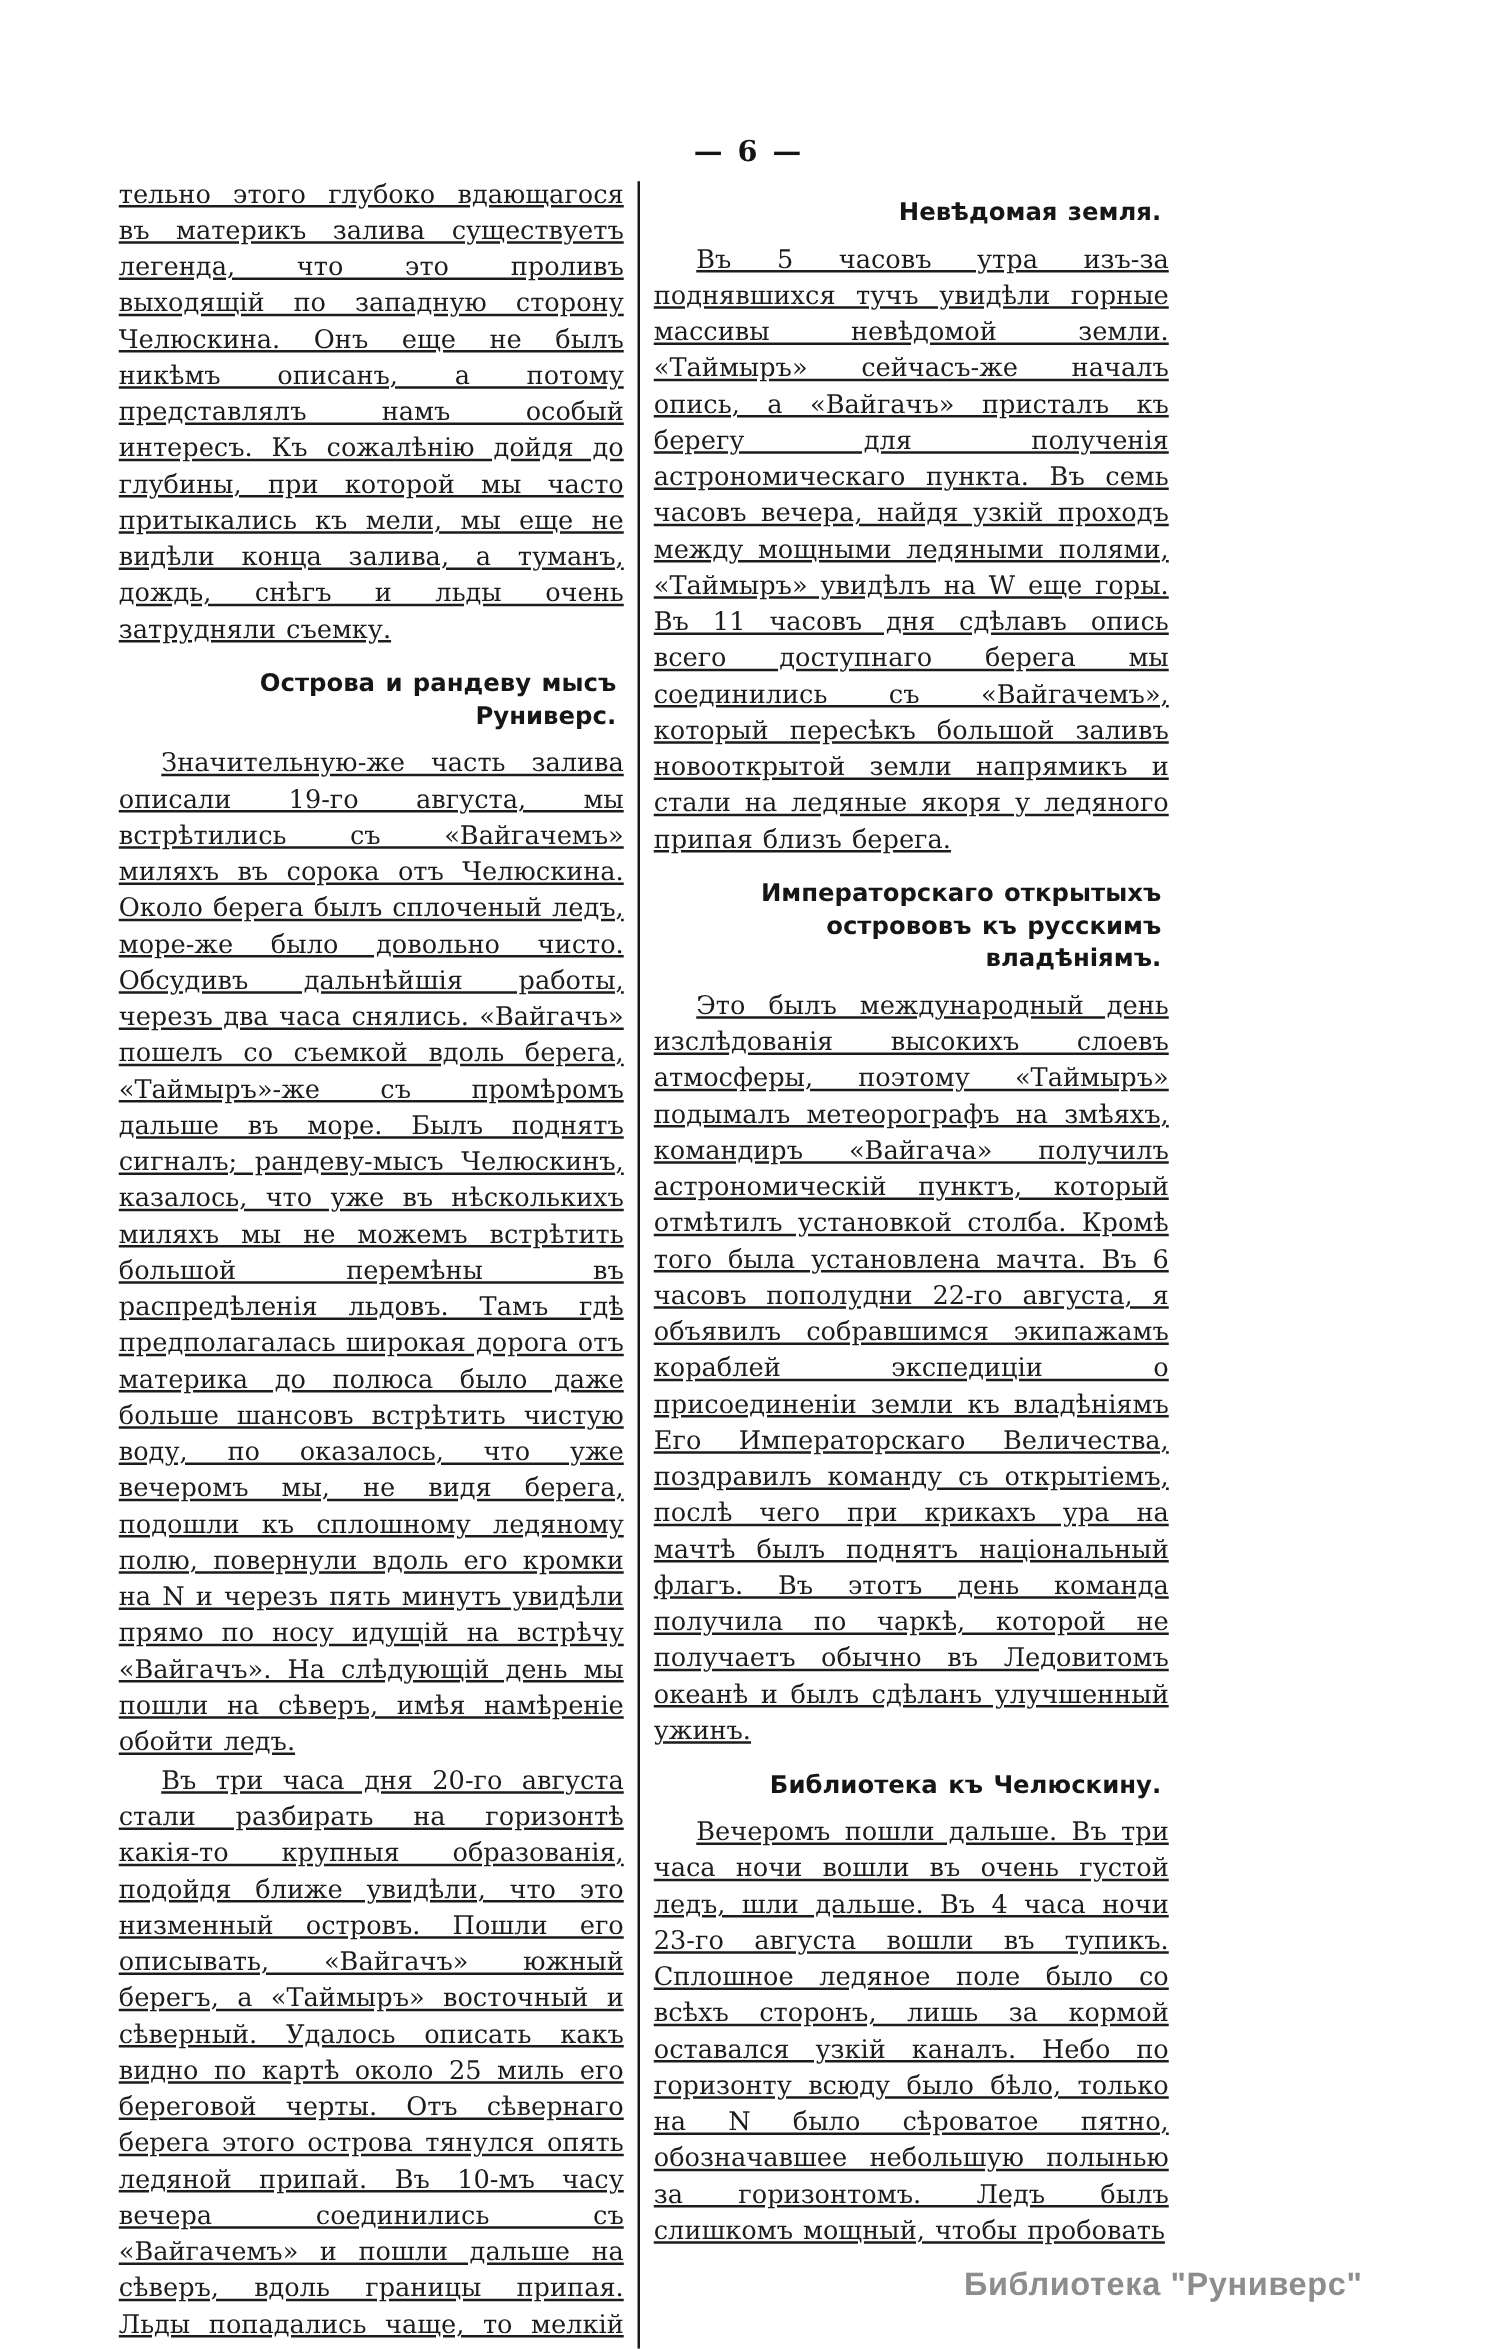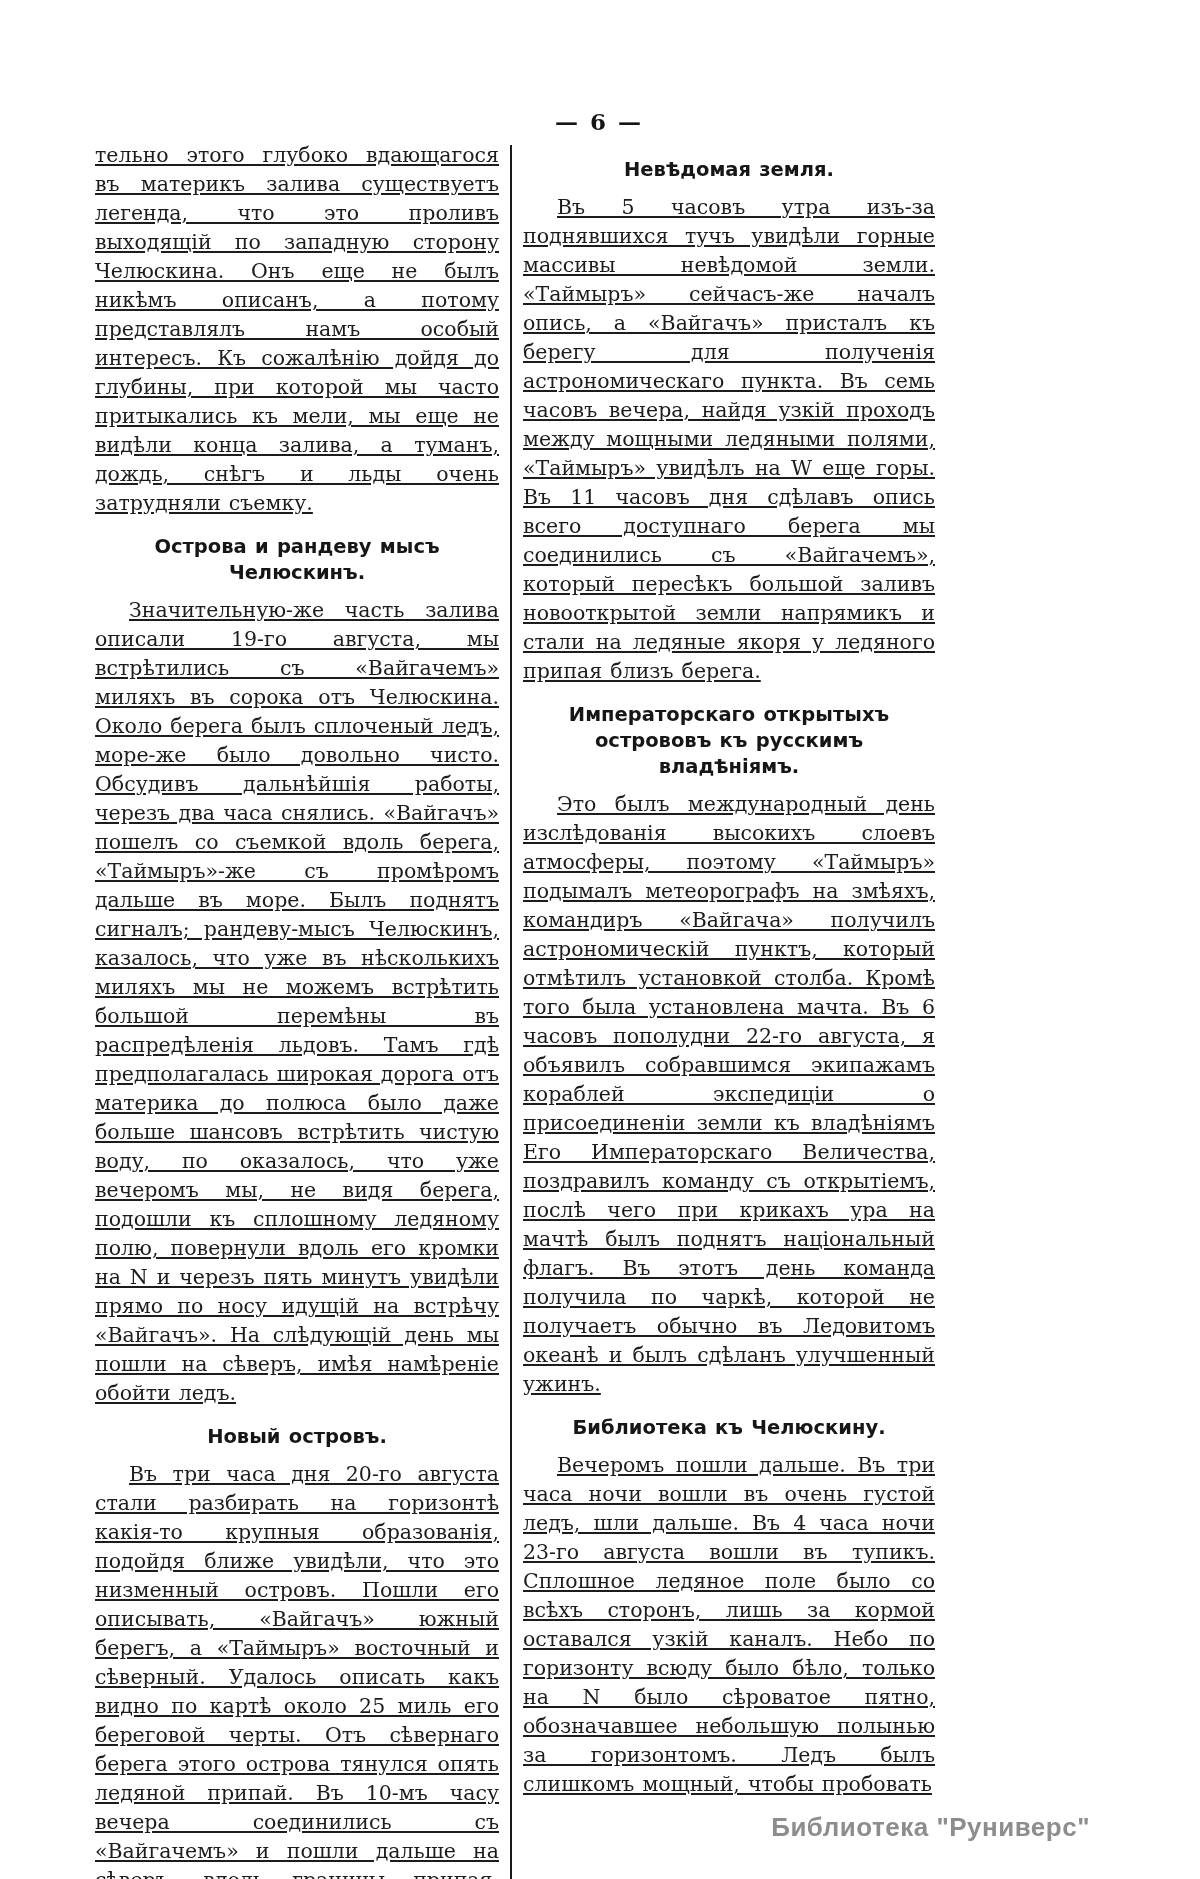"Невѣдомая земля." .col h3 { text-align: center -> right }
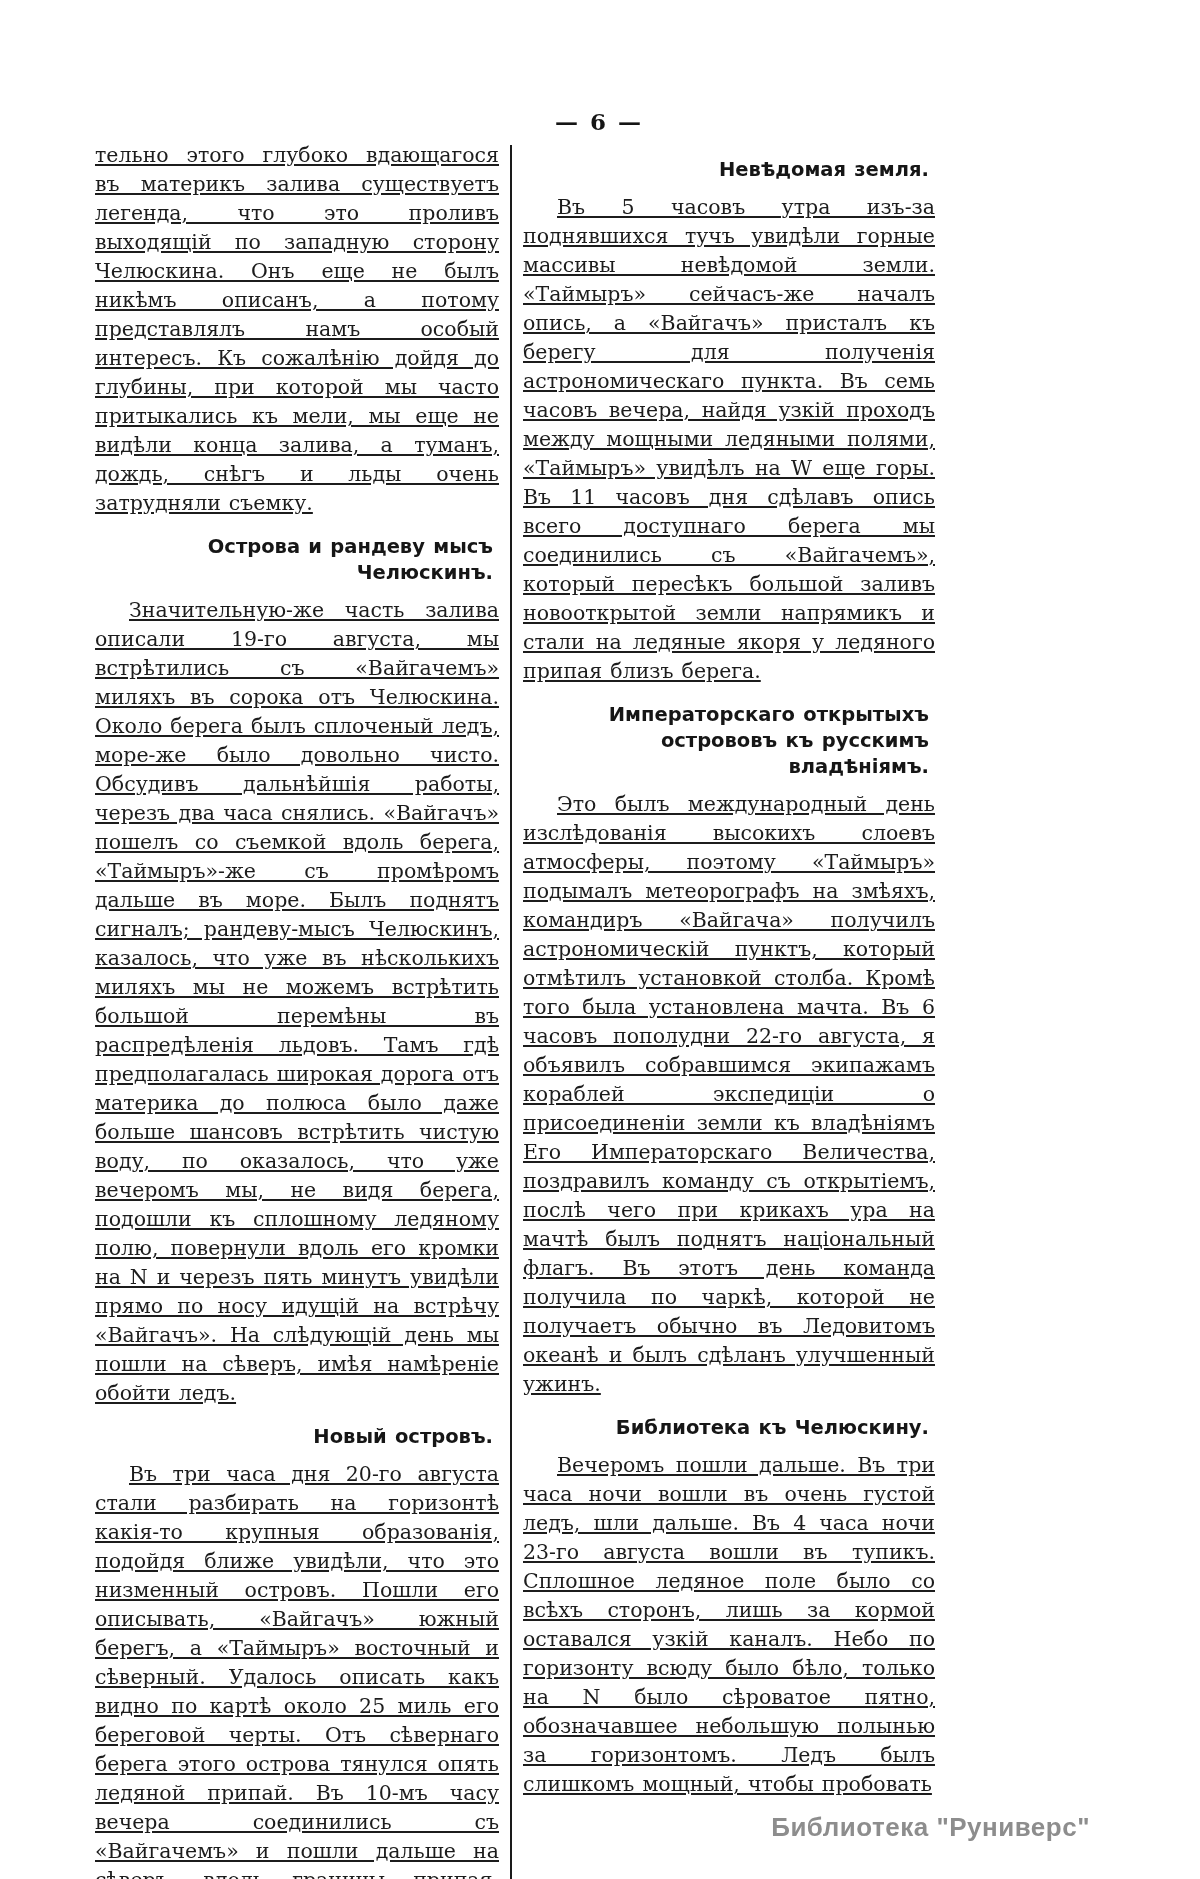"Острова и рандеву мысъ Челюскинъ." h3 { text: Челюскинъ -> Руниверс }
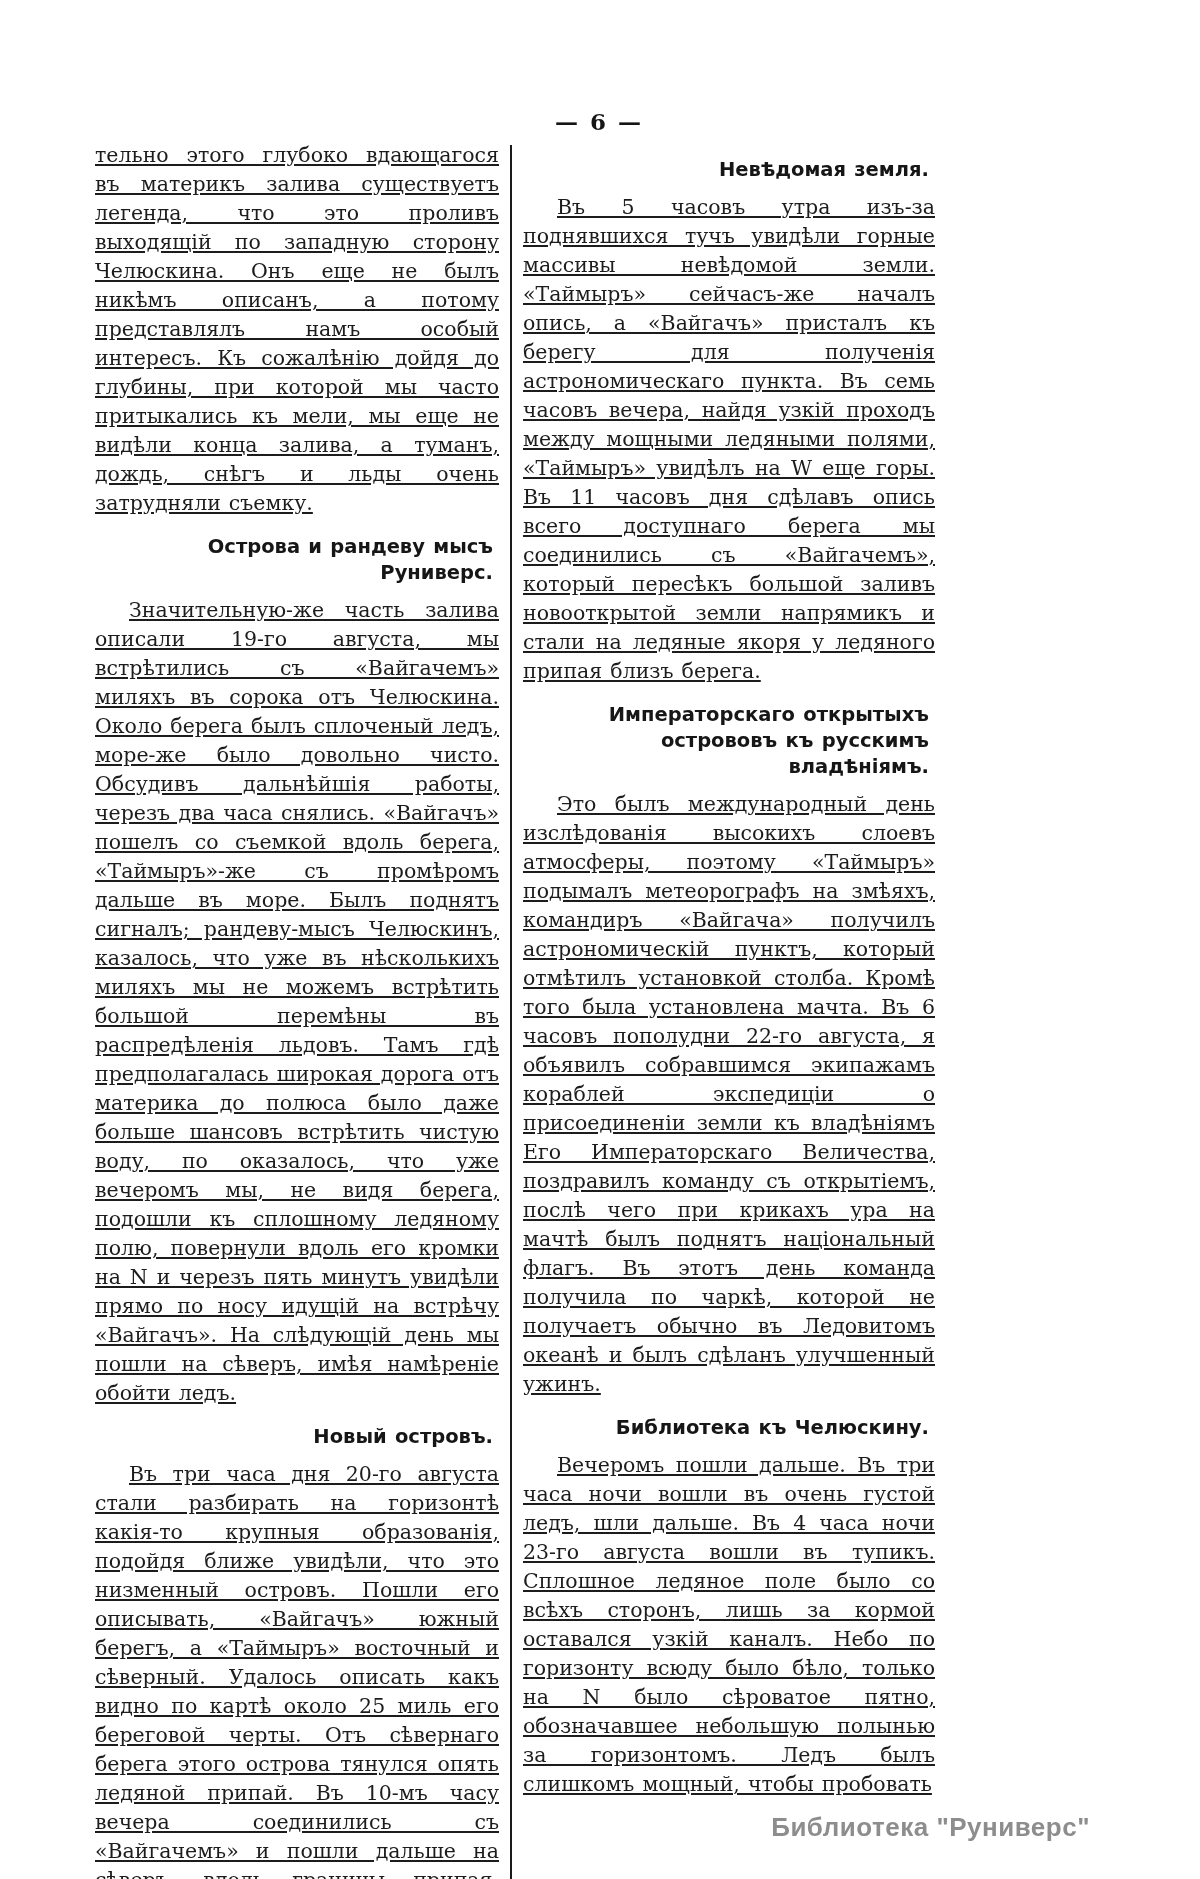"Новый островъ." h3 { html: <h3>Новый островъ.</h3> -> none }
